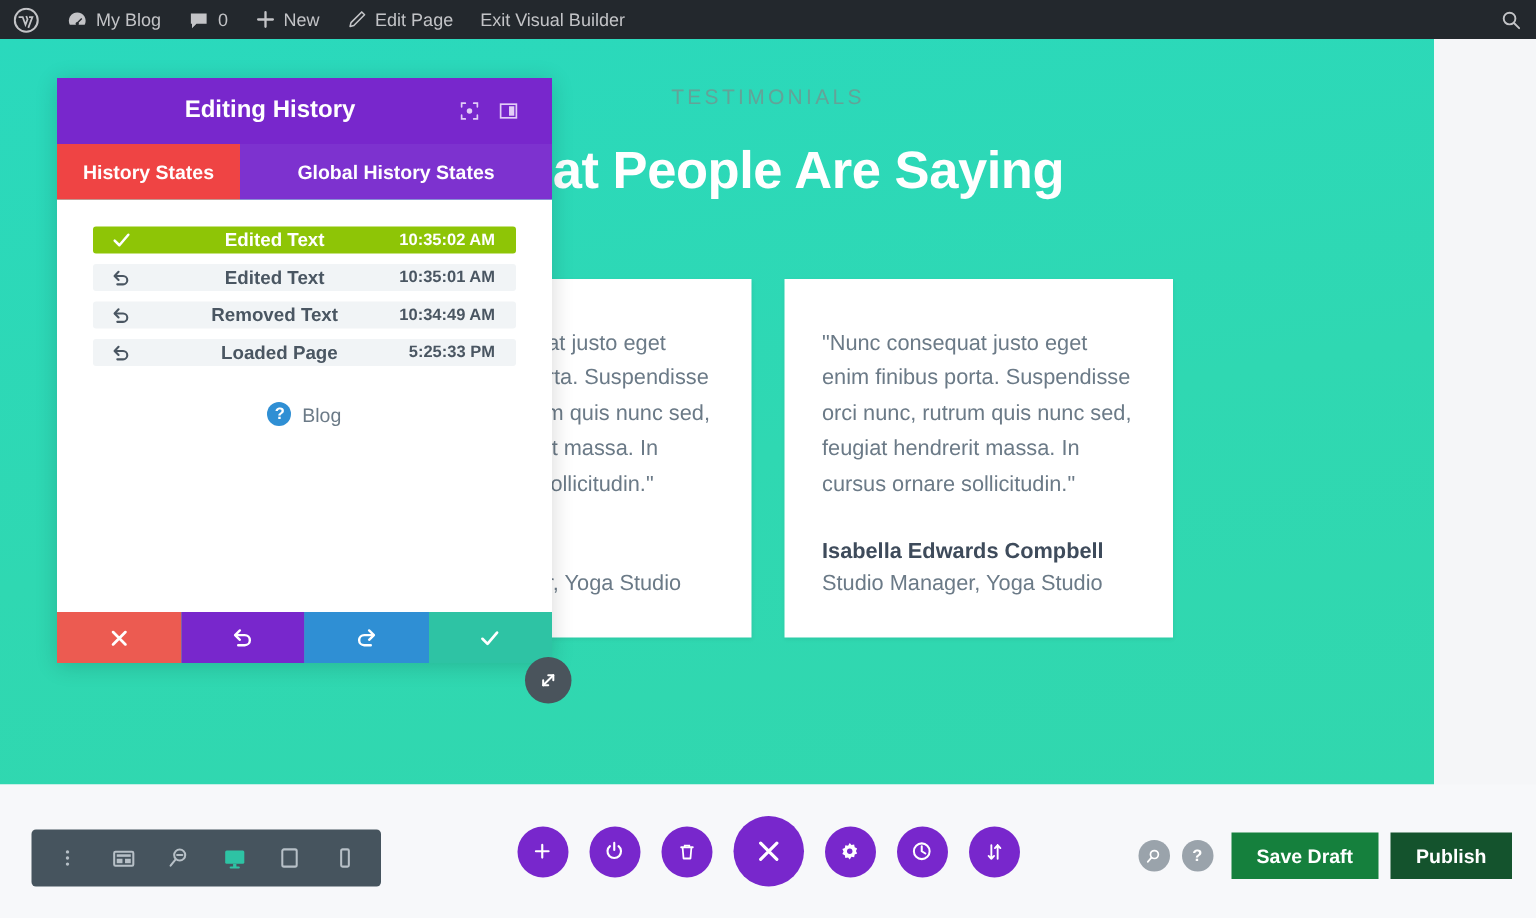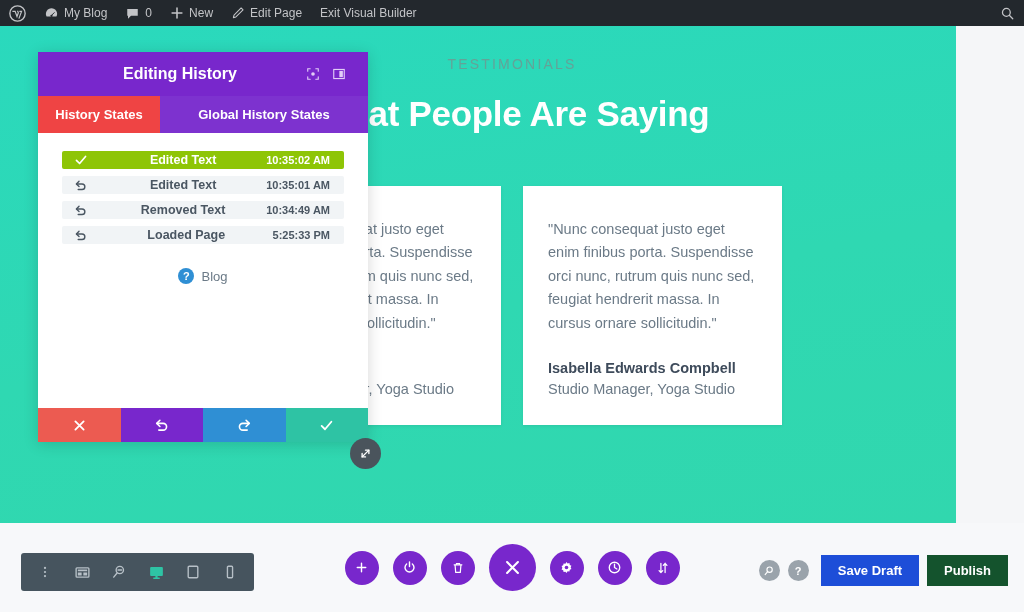"Save Draft" .btn-save { background: #1d4ed8 -> #15803d }
